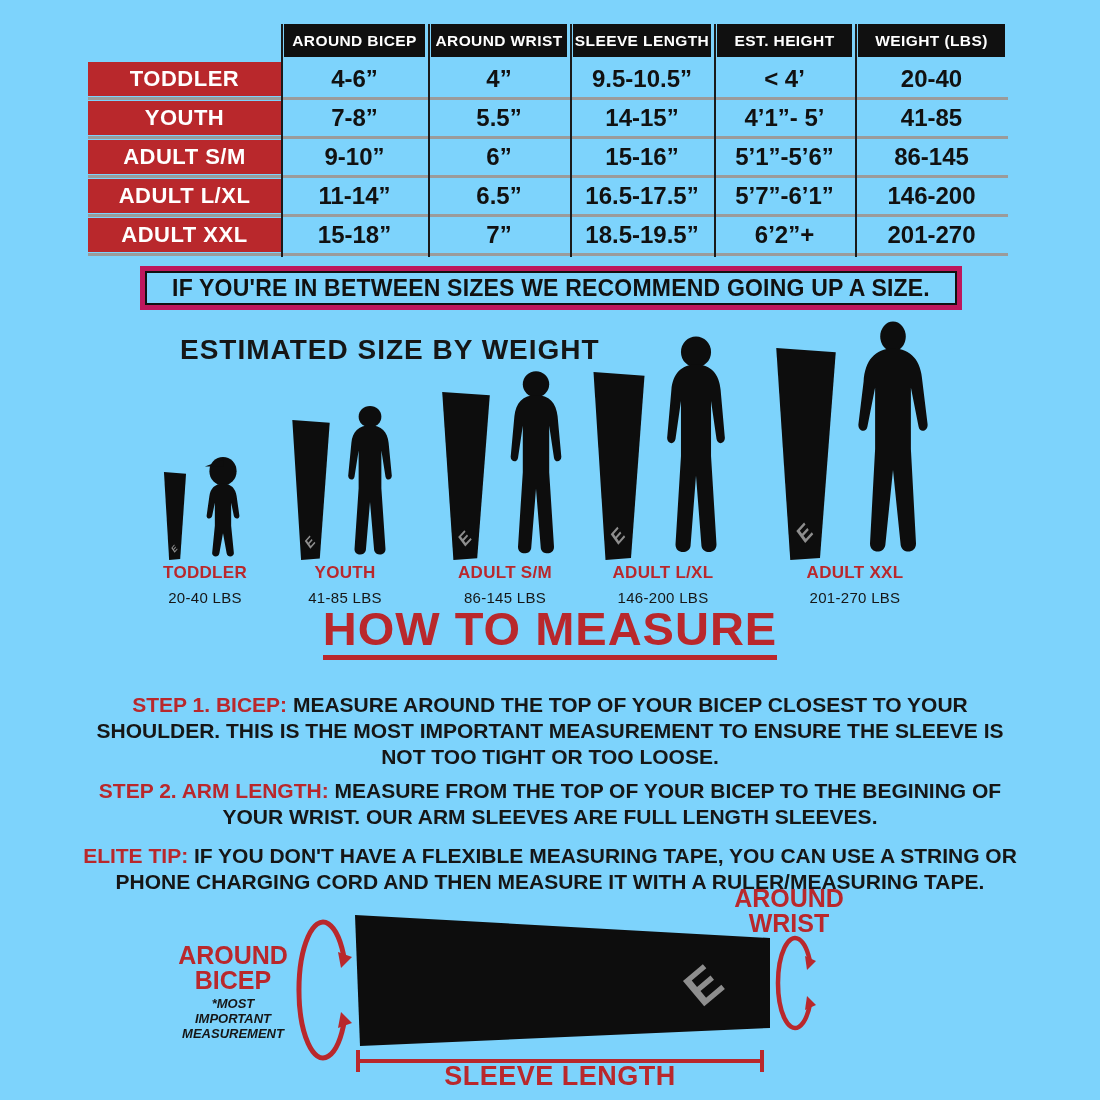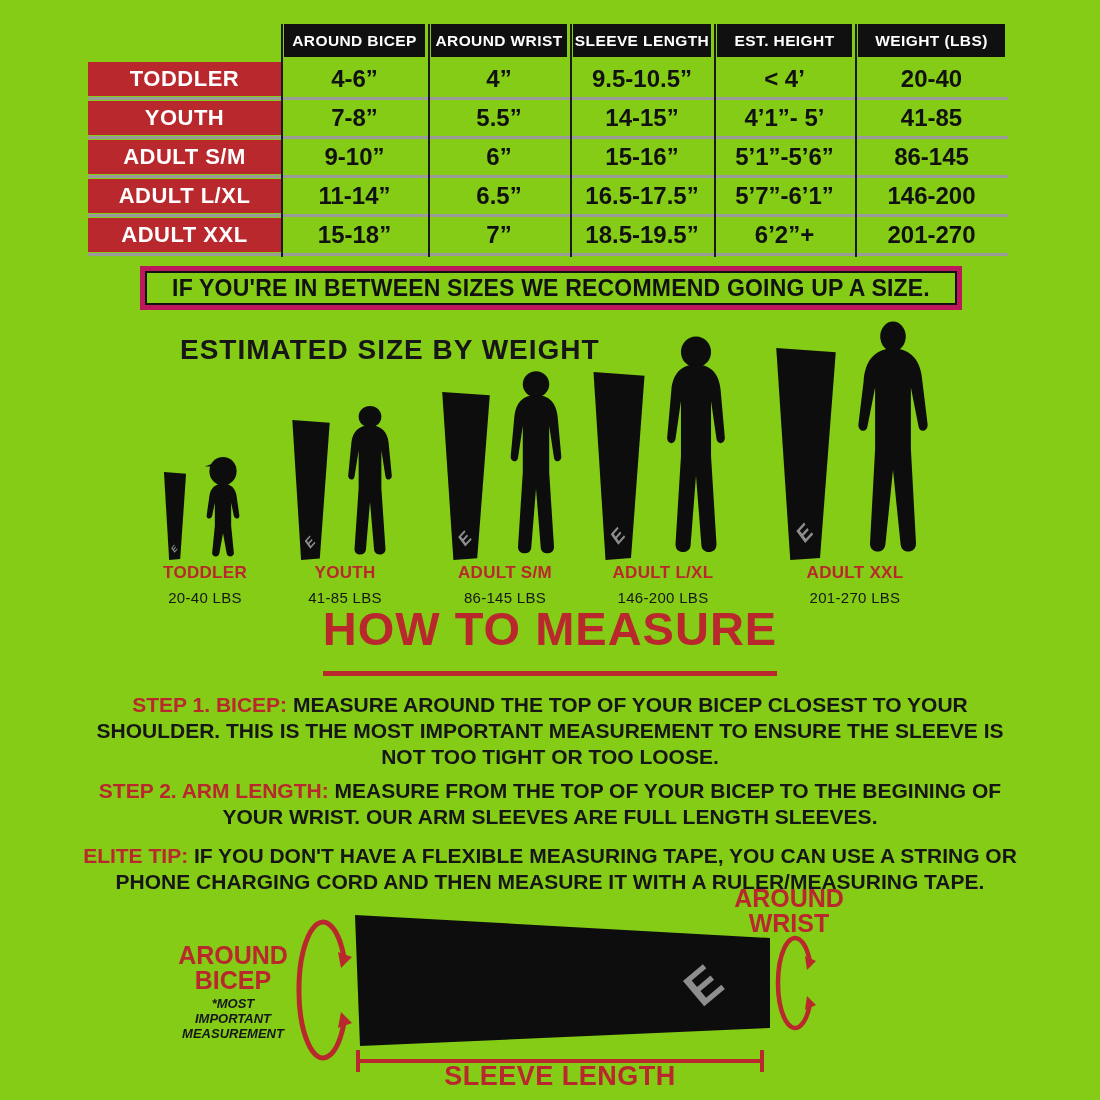"AROUND BICEP" .page { background: #84cc16 -> #7dd3fc }
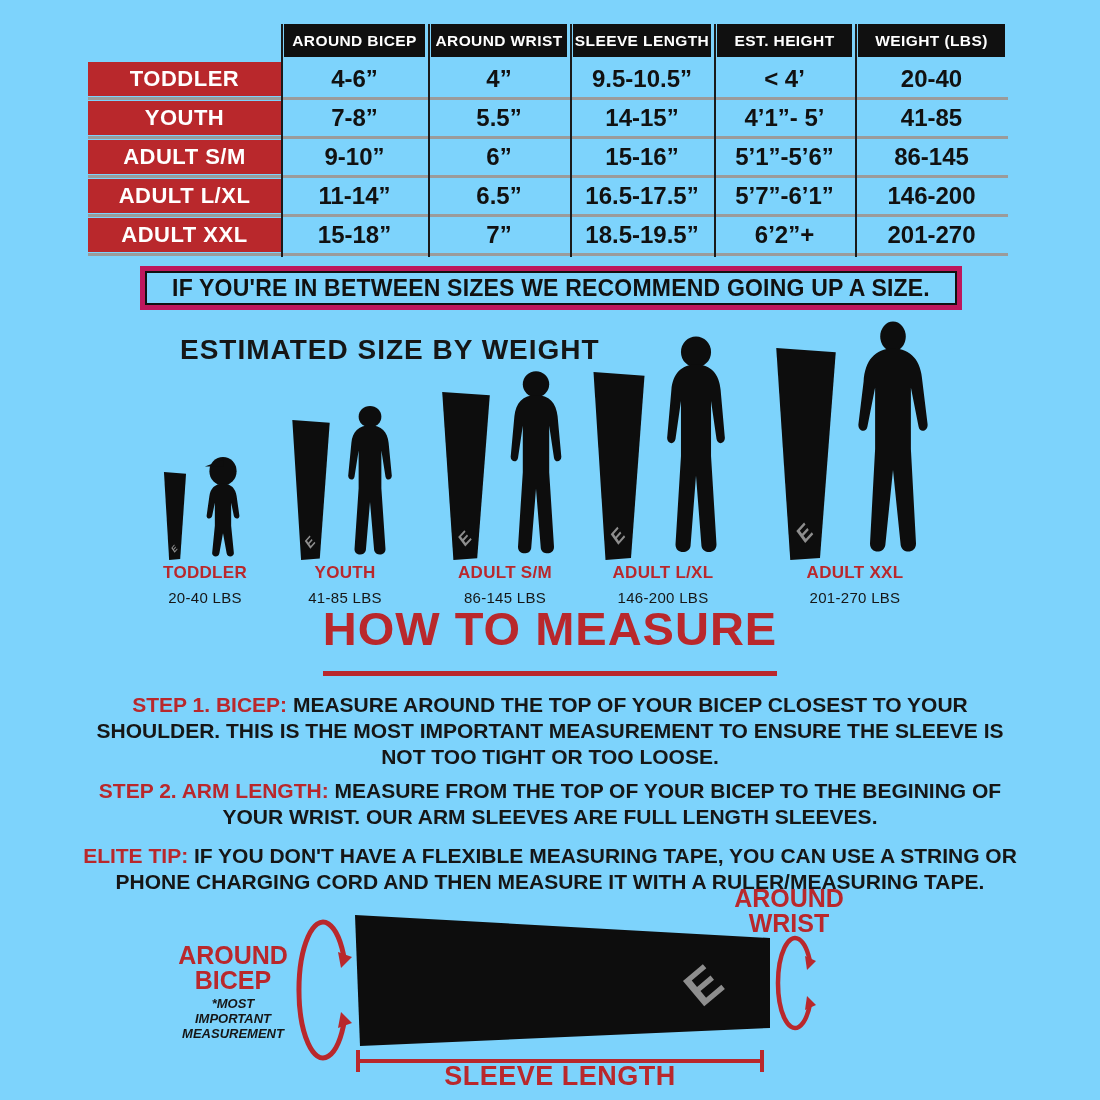"HOW TO MEASURE" .htm-title { padding-bottom: 18px -> 2px }
